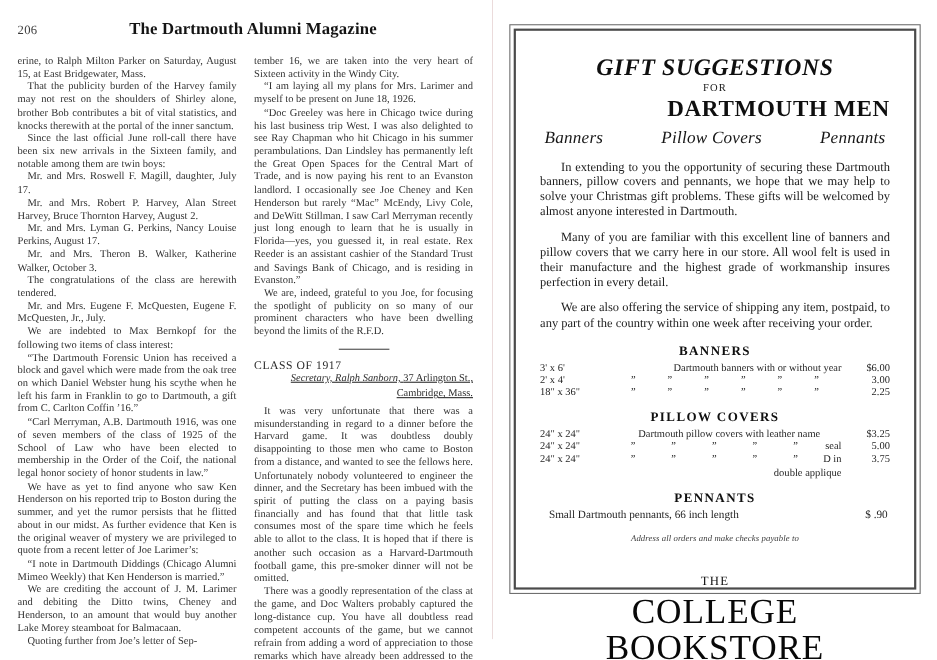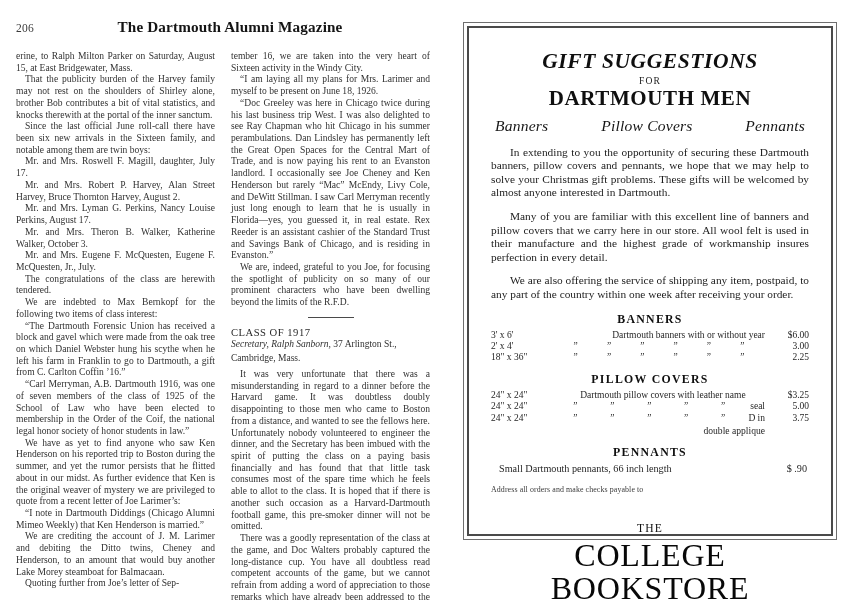"DARTMOUTH MEN" .ad-h2 { text-align: center -> right }
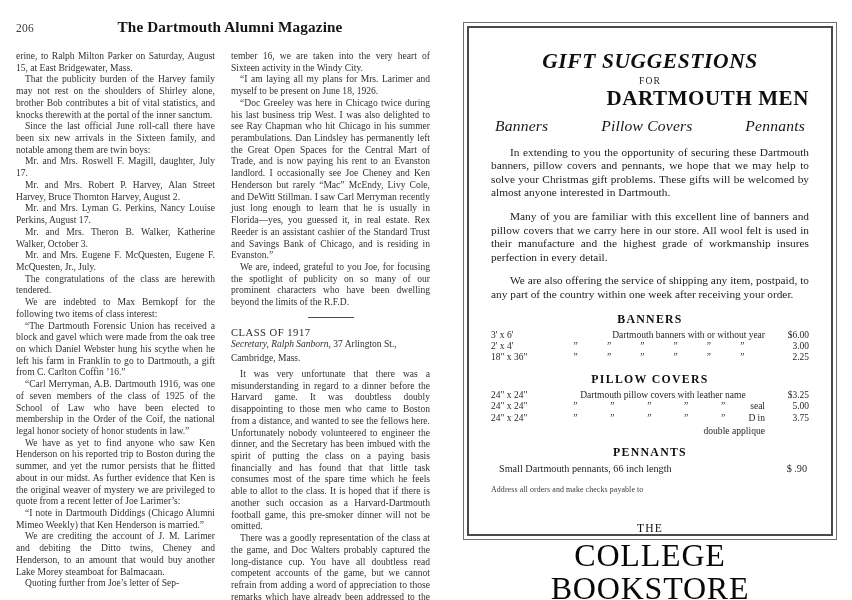"Mr. and Mrs. Eugene F." p { order: before "The congratulations of the class" -> after "The congratulations of the class" }
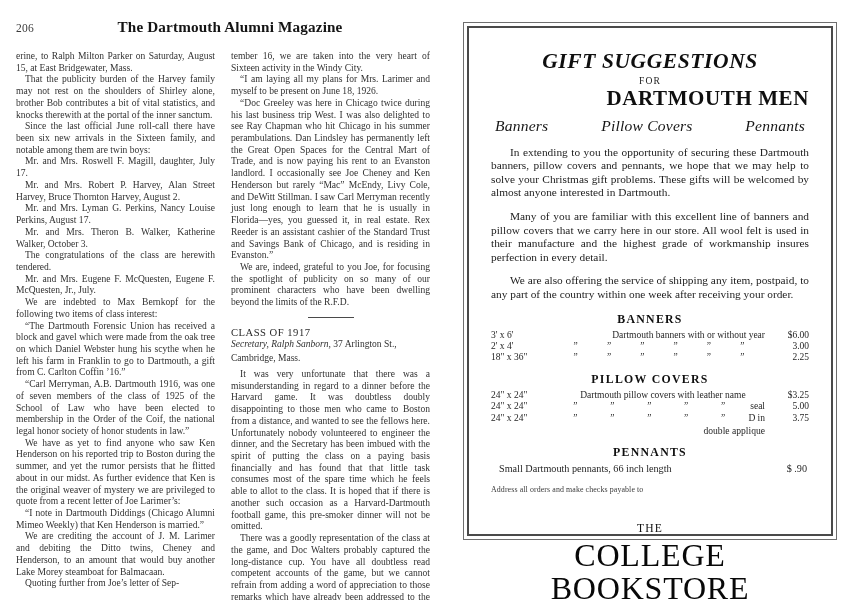"Secretary, Ralph Sanborn, 37 Arlington" .sec-line { text-align: left -> right; text-decoration: none -> underline }
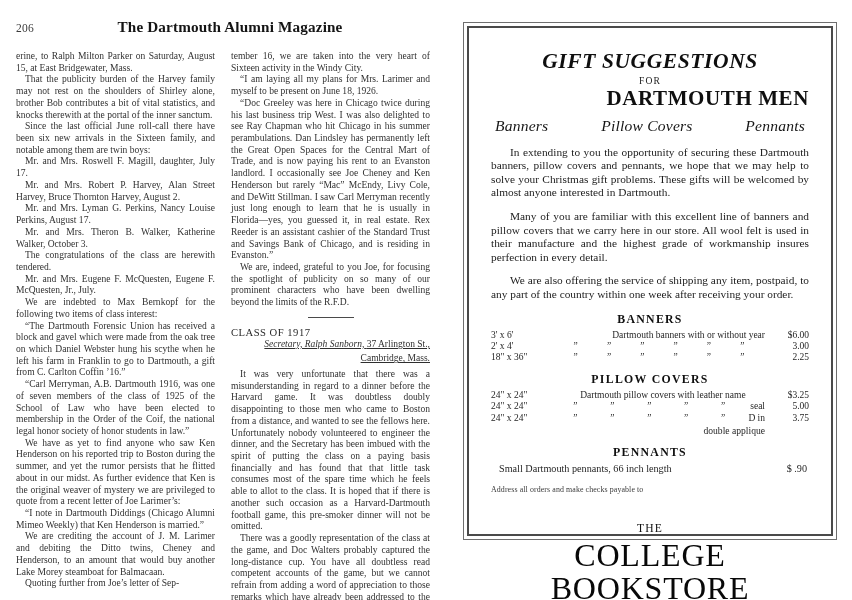"Address all orders and make" .addr-note { font-style: none -> italic; text-align: left -> center }
